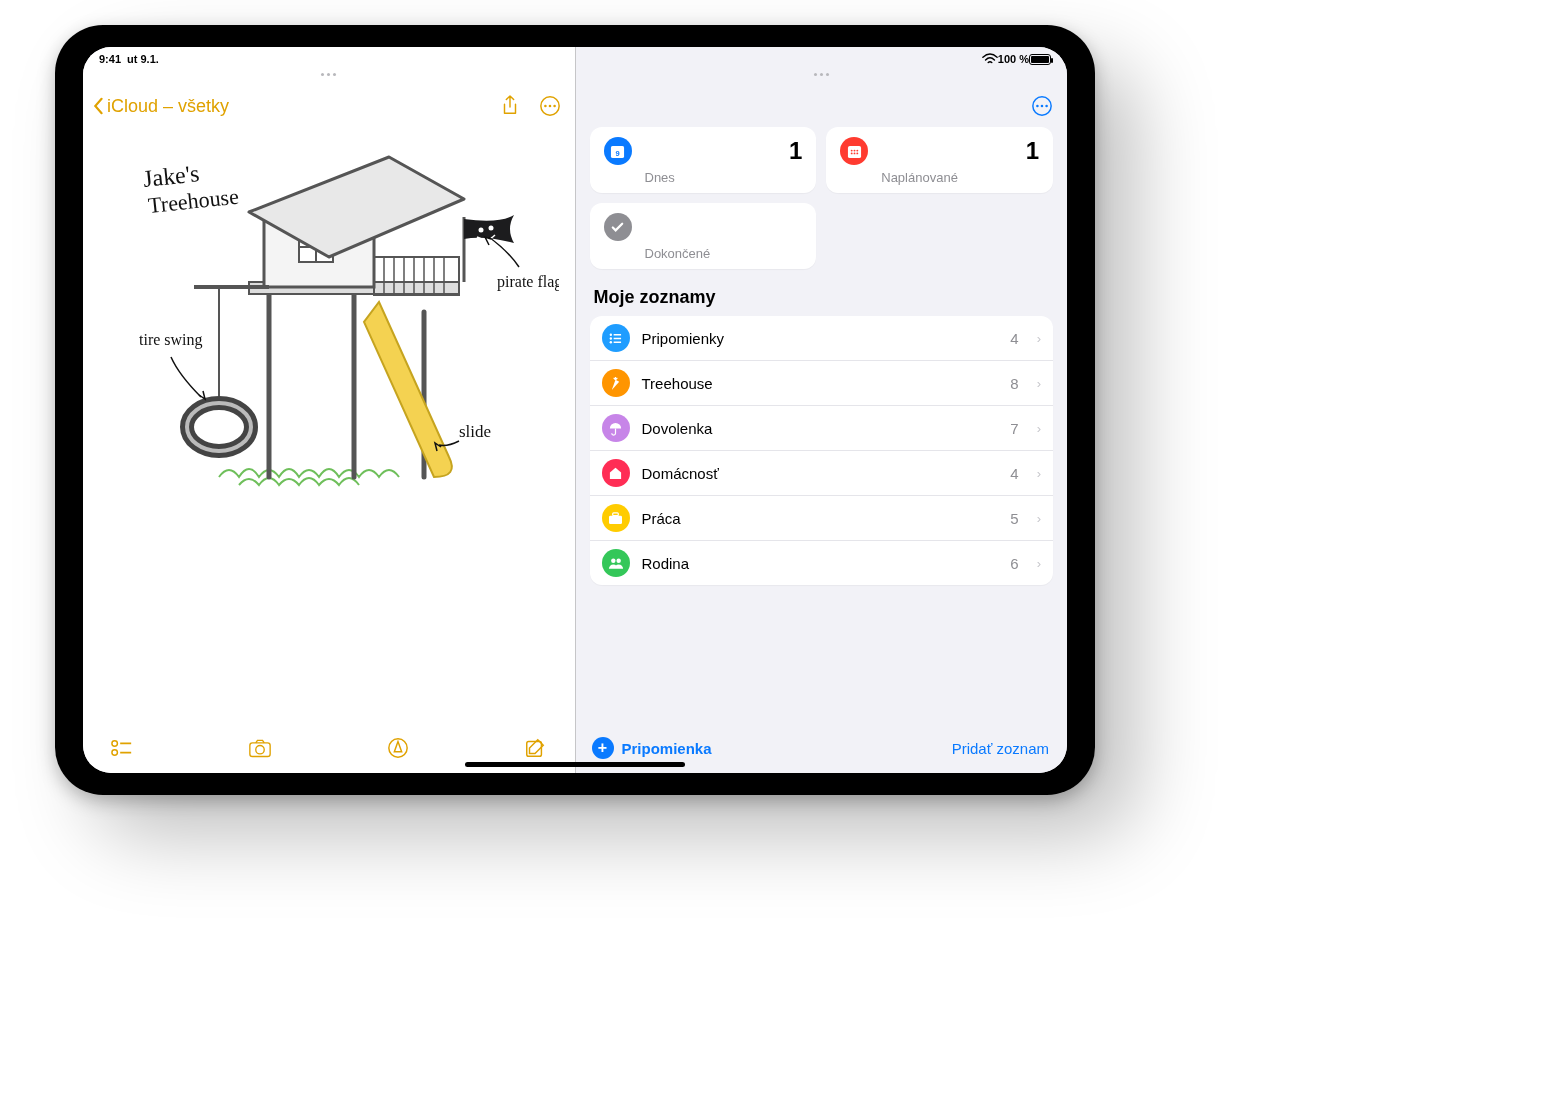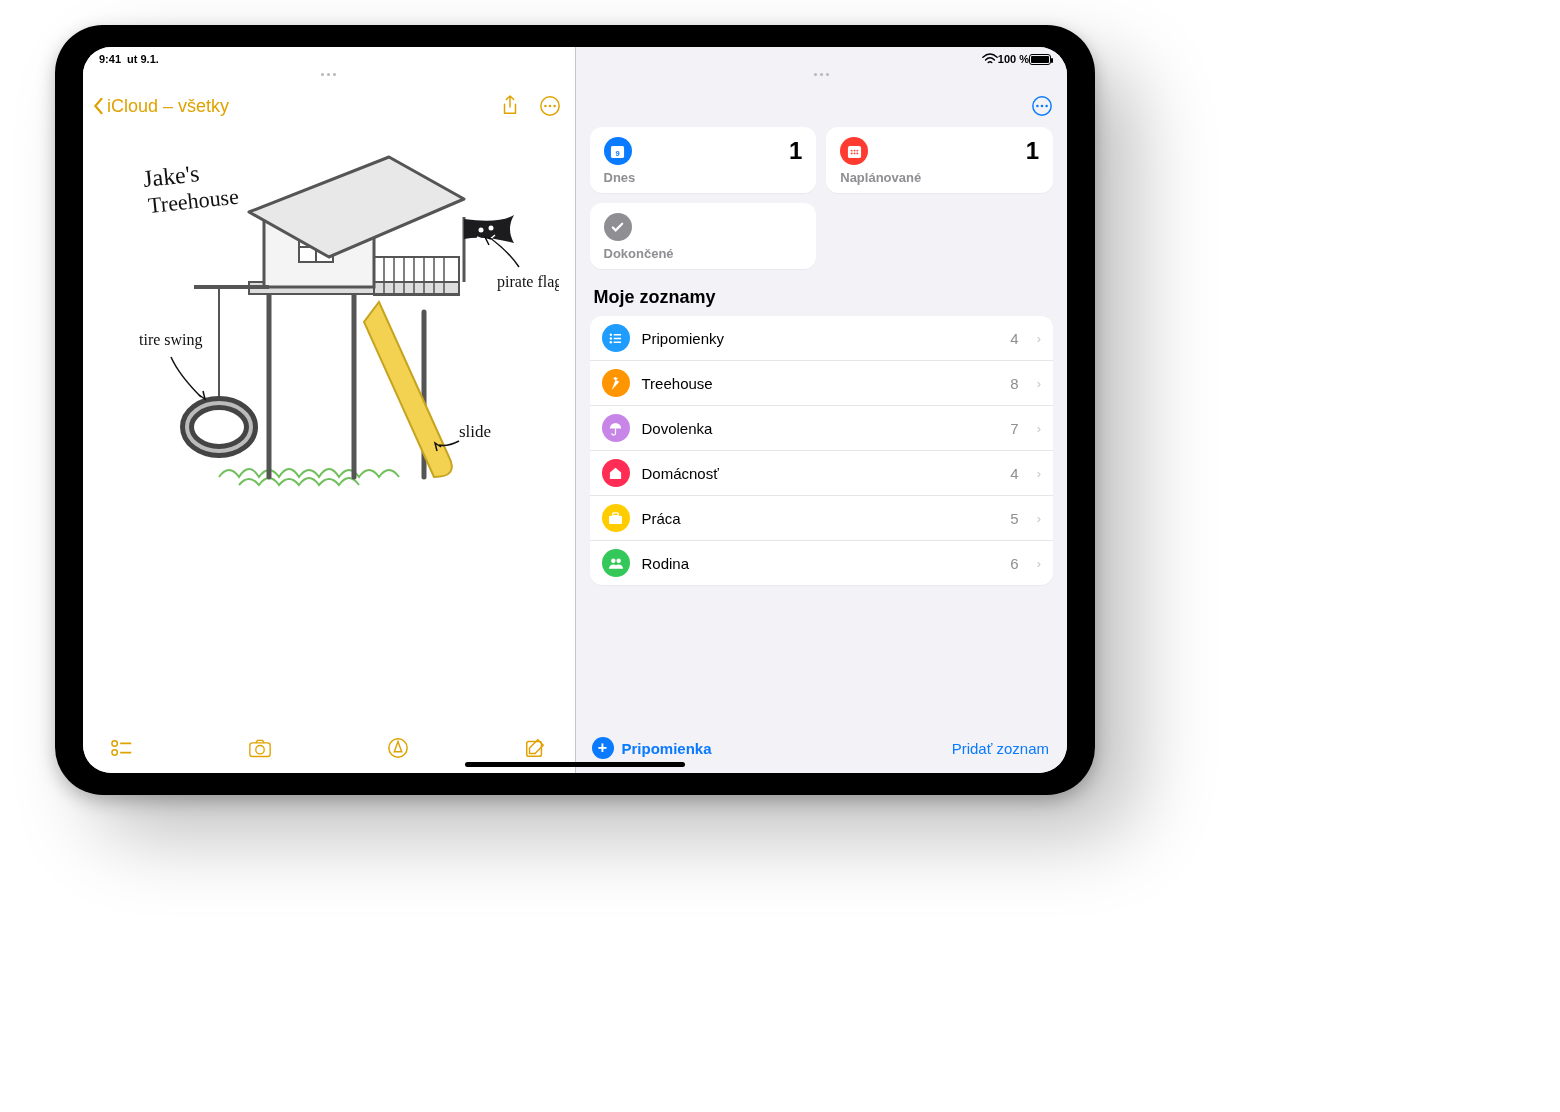"Dnes" .tile .label { font-weight: 700 -> 400; margin-left: none -> 41px }
